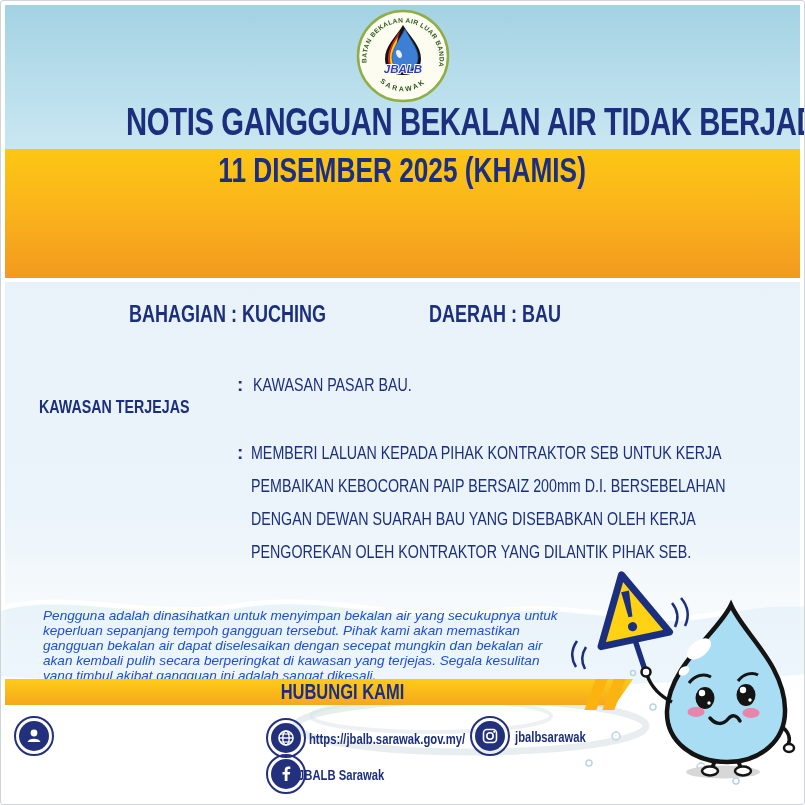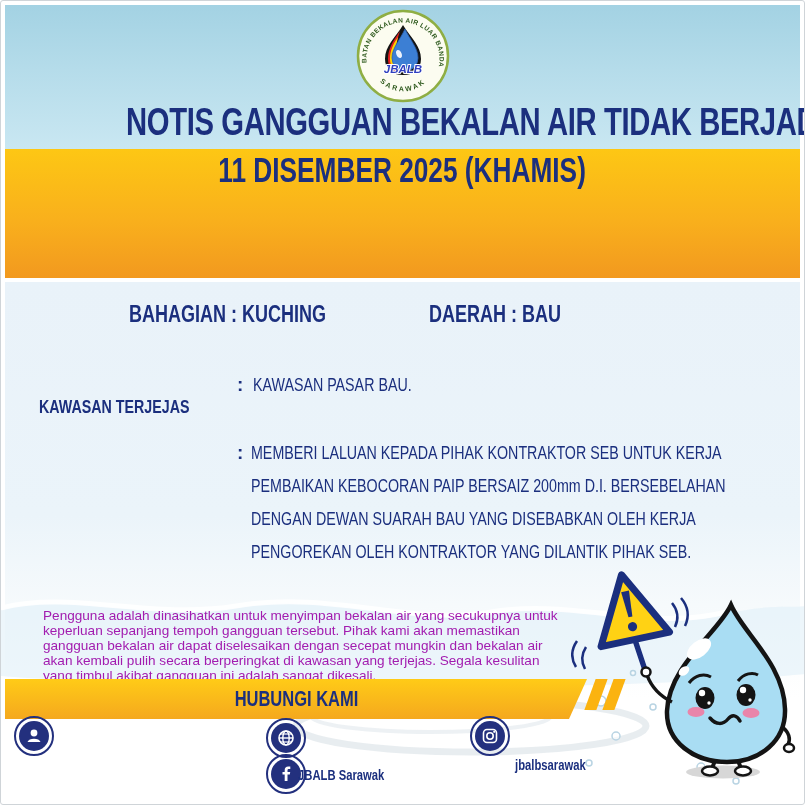"Pengguna adalah dinasihatkan untuk" .disclaimer { color: #a21caf -> #1d4ed8; font-style: none -> italic }
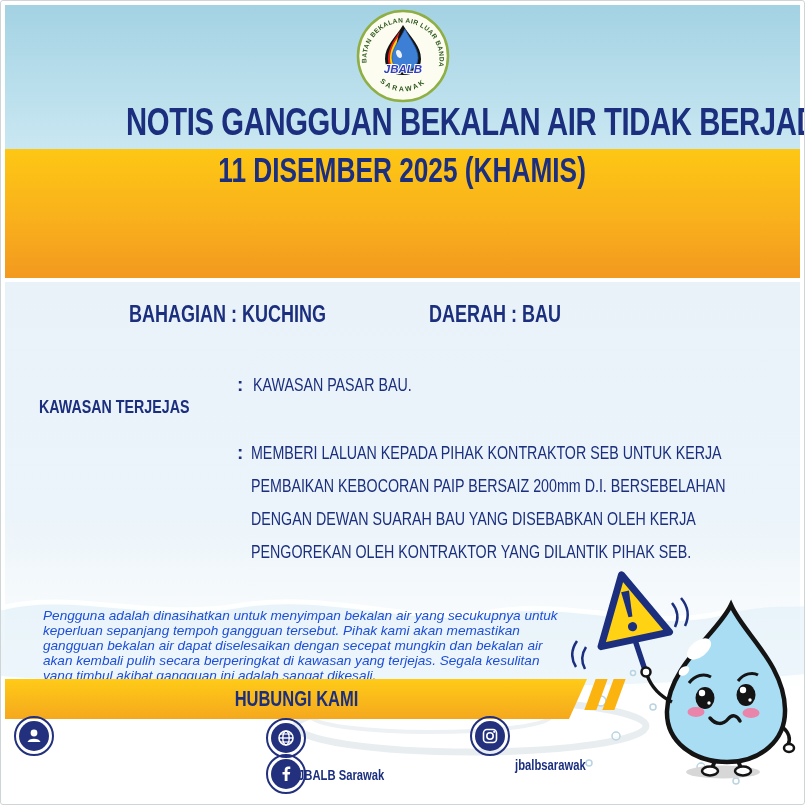"HUBUNGI KAMI" .hubungi-bar { height: 40px -> 26px; padding-left: none -> 46px }
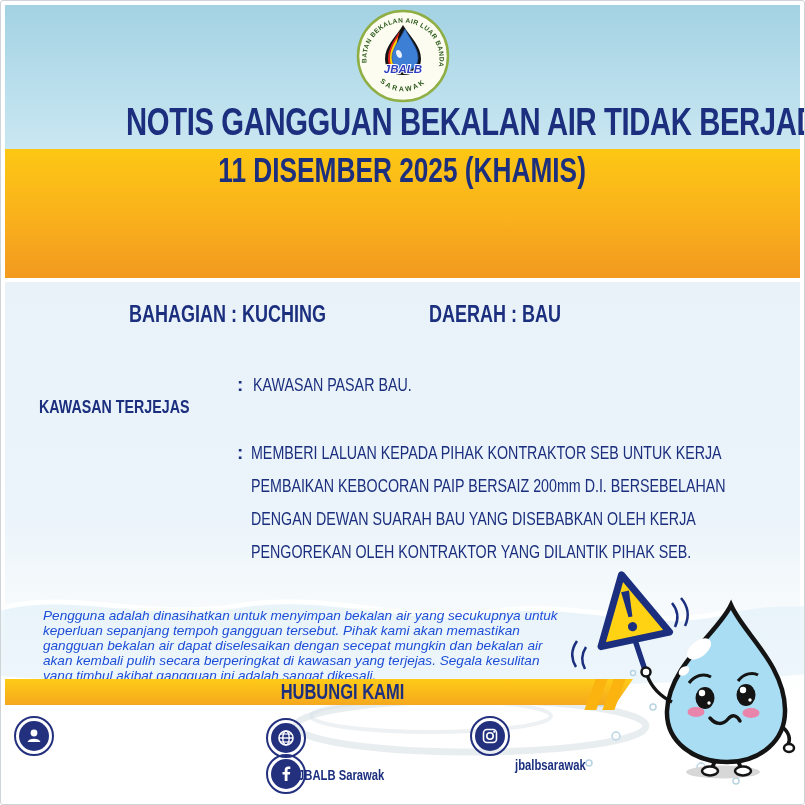"https://jbalb.sarawak.gov.my/" div.ctext { html: none -> <div> <span>https://jbalb.sarawak.gov.my/</span> </div> }
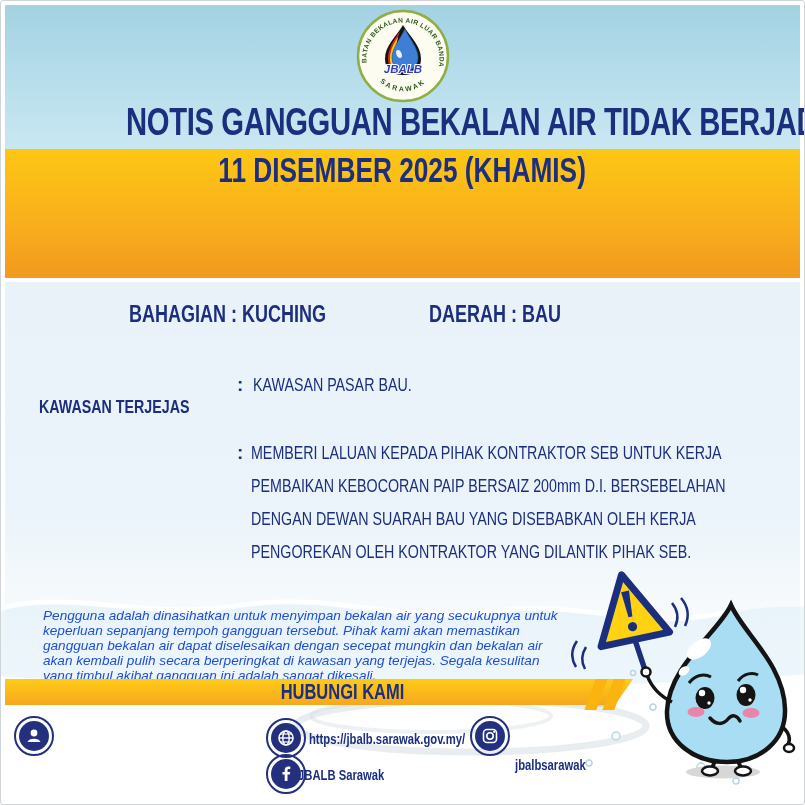"jbalbsarawak" div.ctext { margin-top: 28px -> none }
